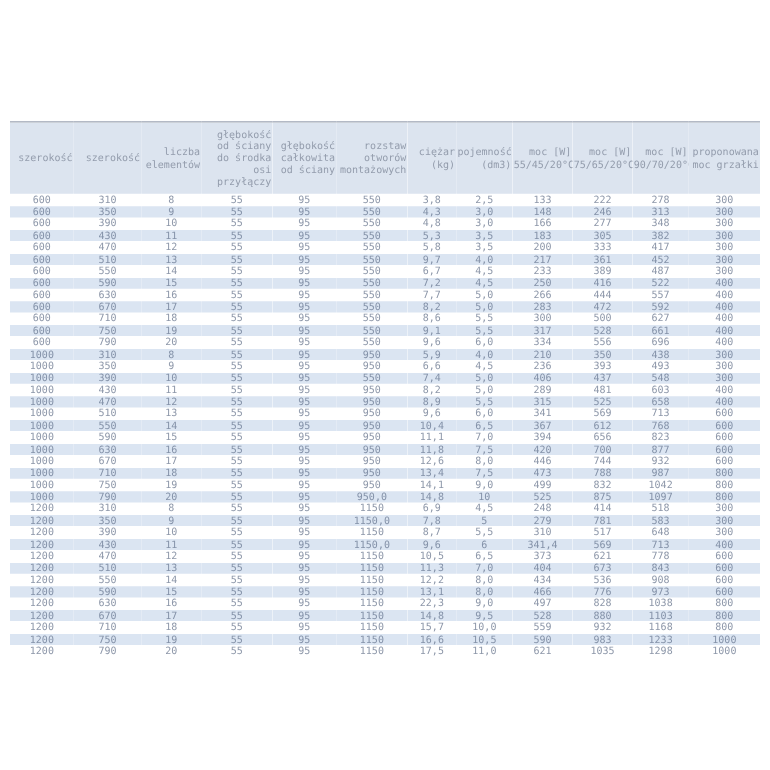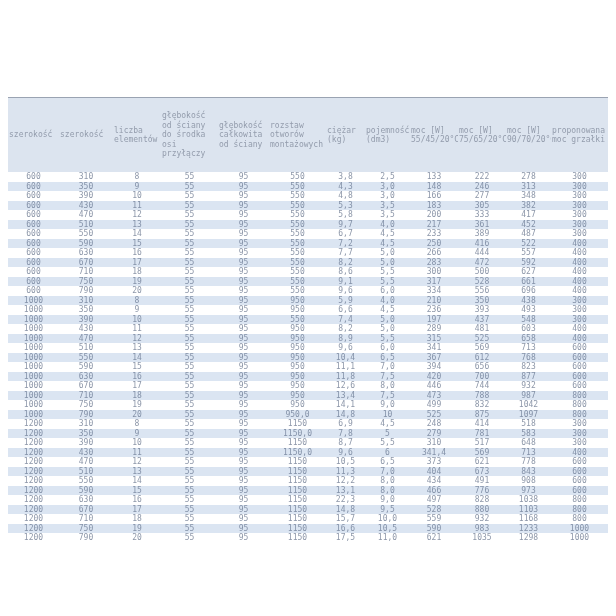"głębokość" table.spec thead th { height: 74px -> 57px; text-align: left -> right }
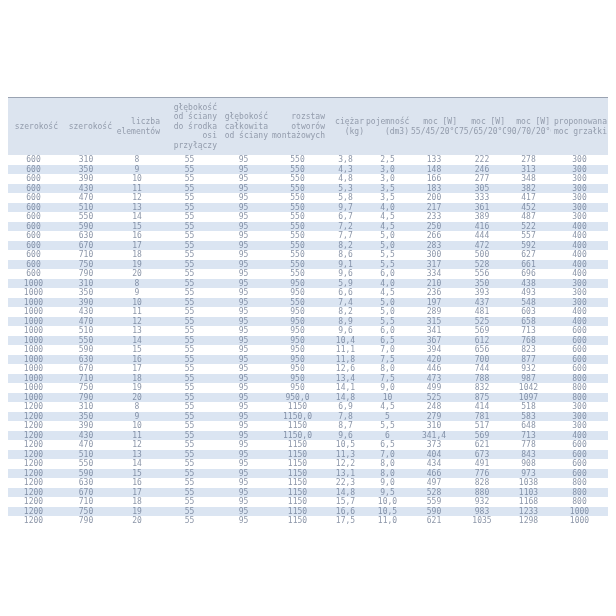"197" td { text: 197 -> 406 }
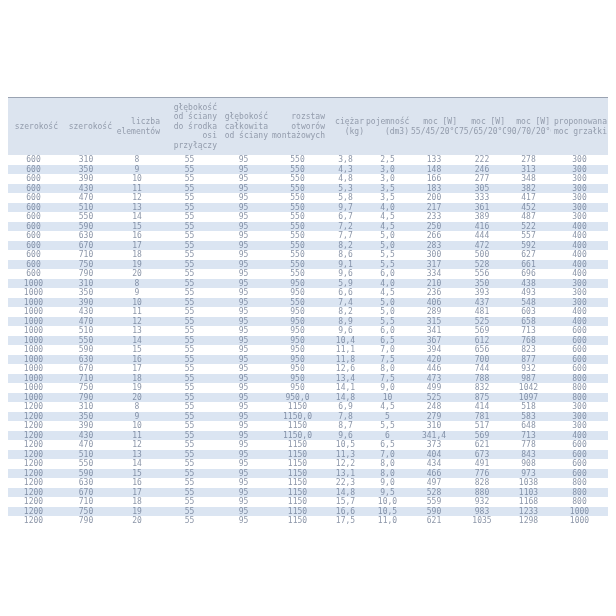"491" td { text: 491 -> 536 }
